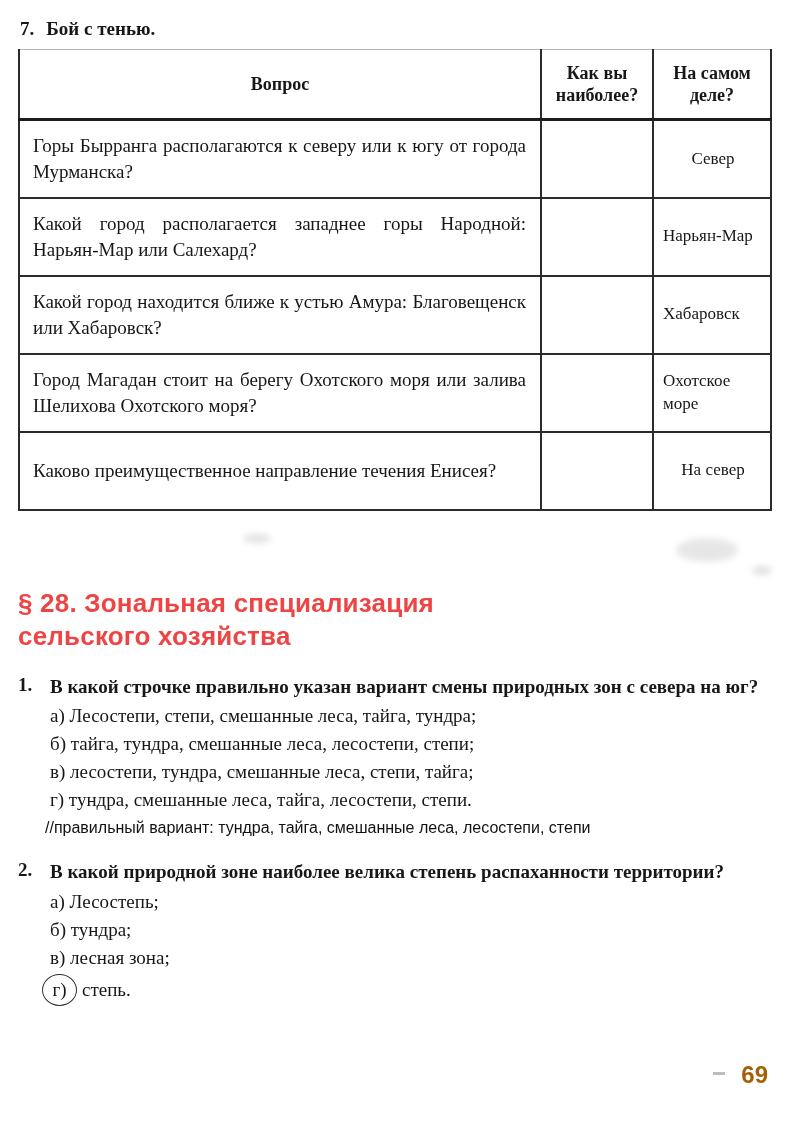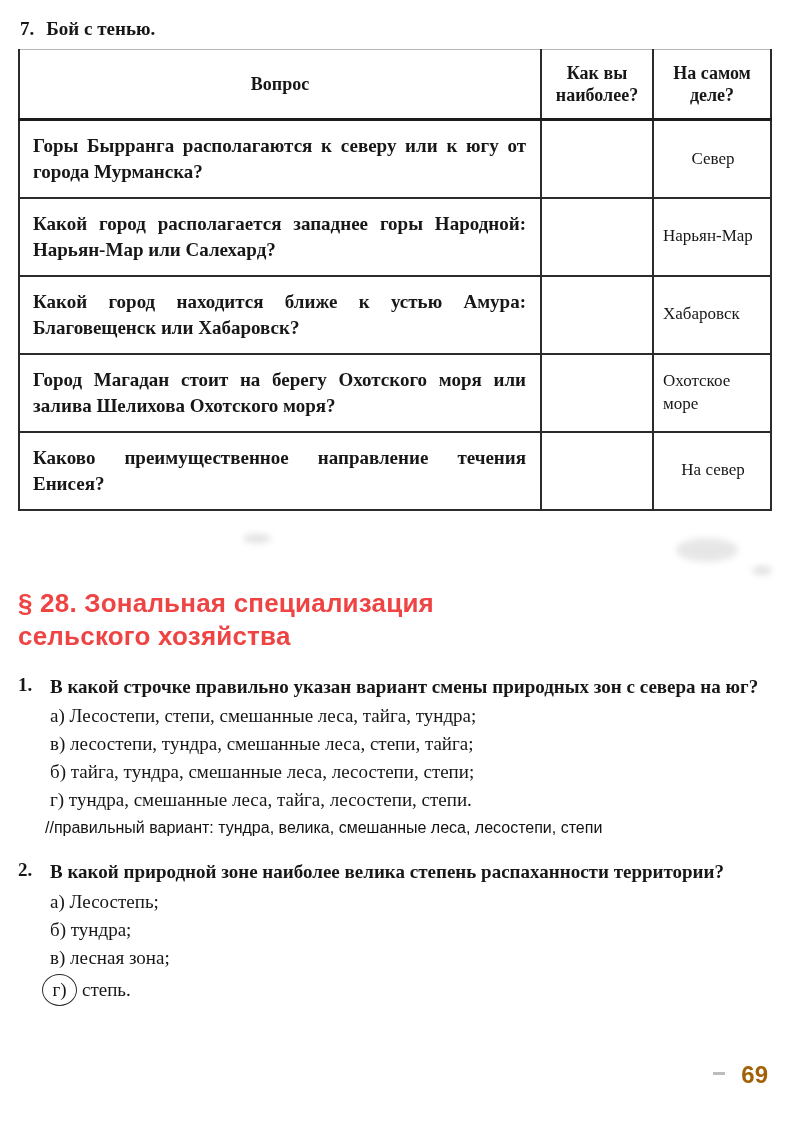"Горы Бырранга располагаются к северу" td.q { font-weight: bold -> normal }
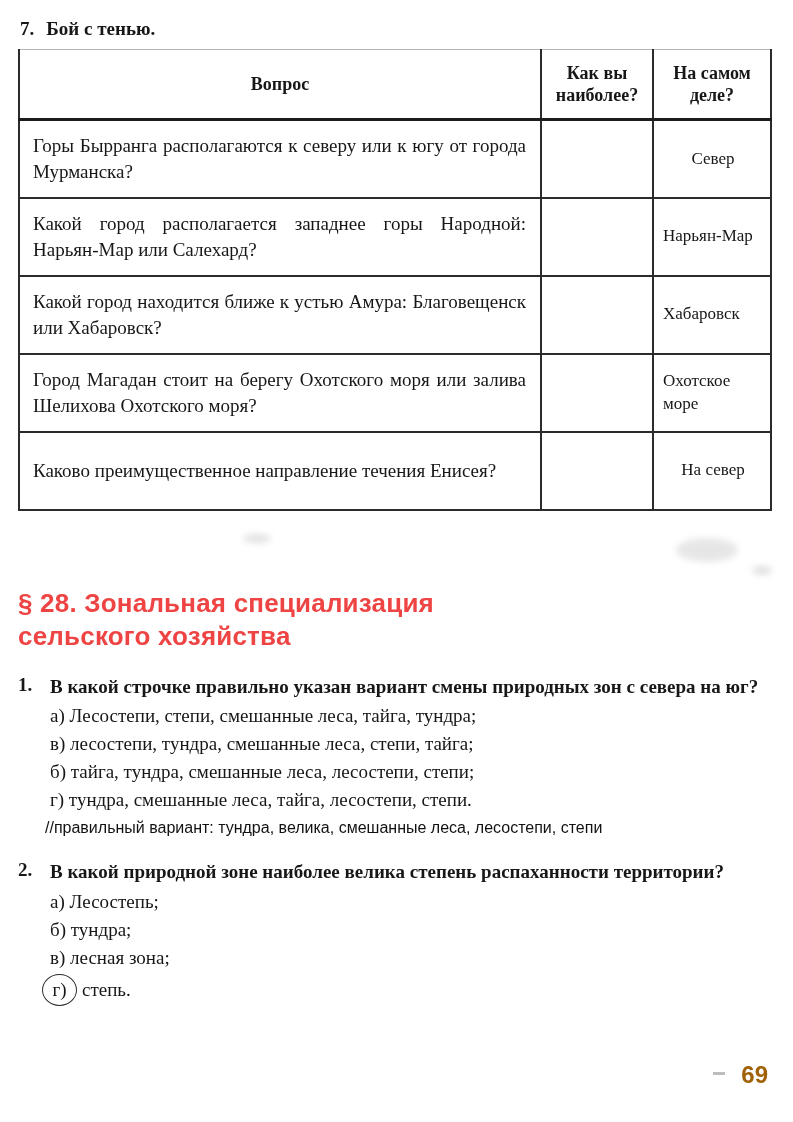"в) лесостепи, тундра, смешанные леса," div.option { order: before "б) тайга, тундра, смешанные леса," -> after "б) тайга, тундра, смешанные леса," }
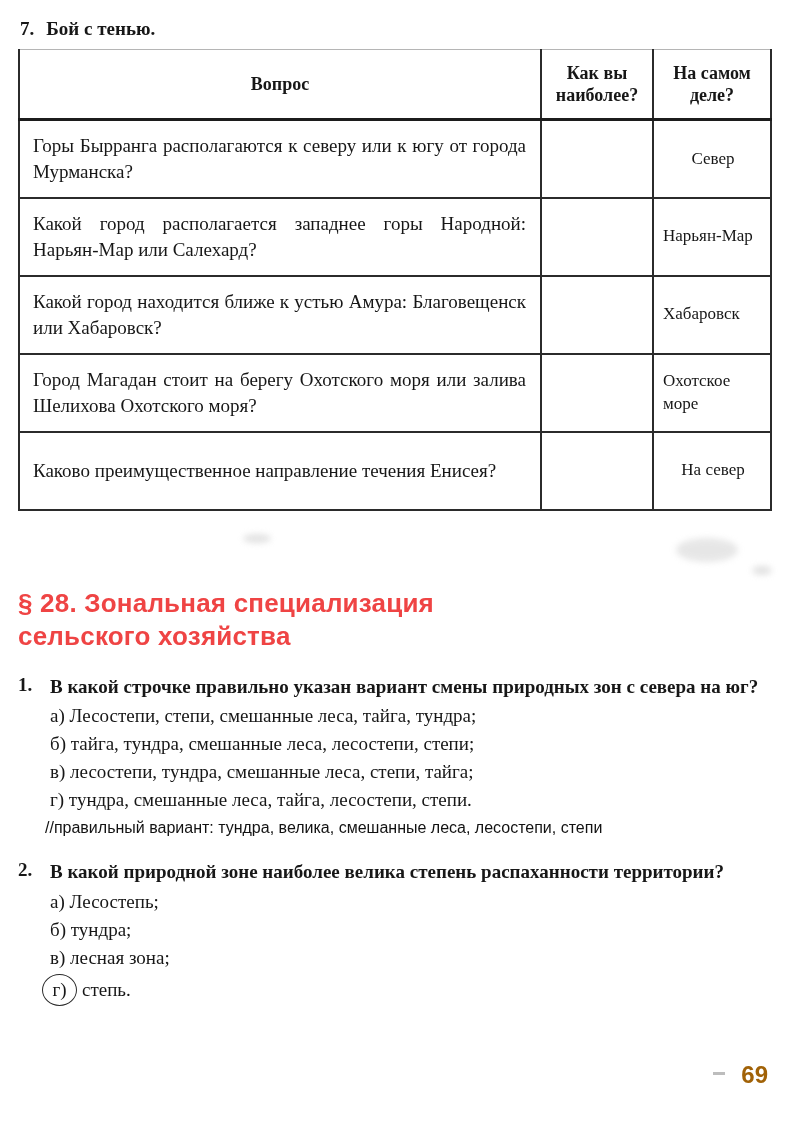"//правильный вариант: тундра, велика," div.answer-note { text: велика -> тайга }
